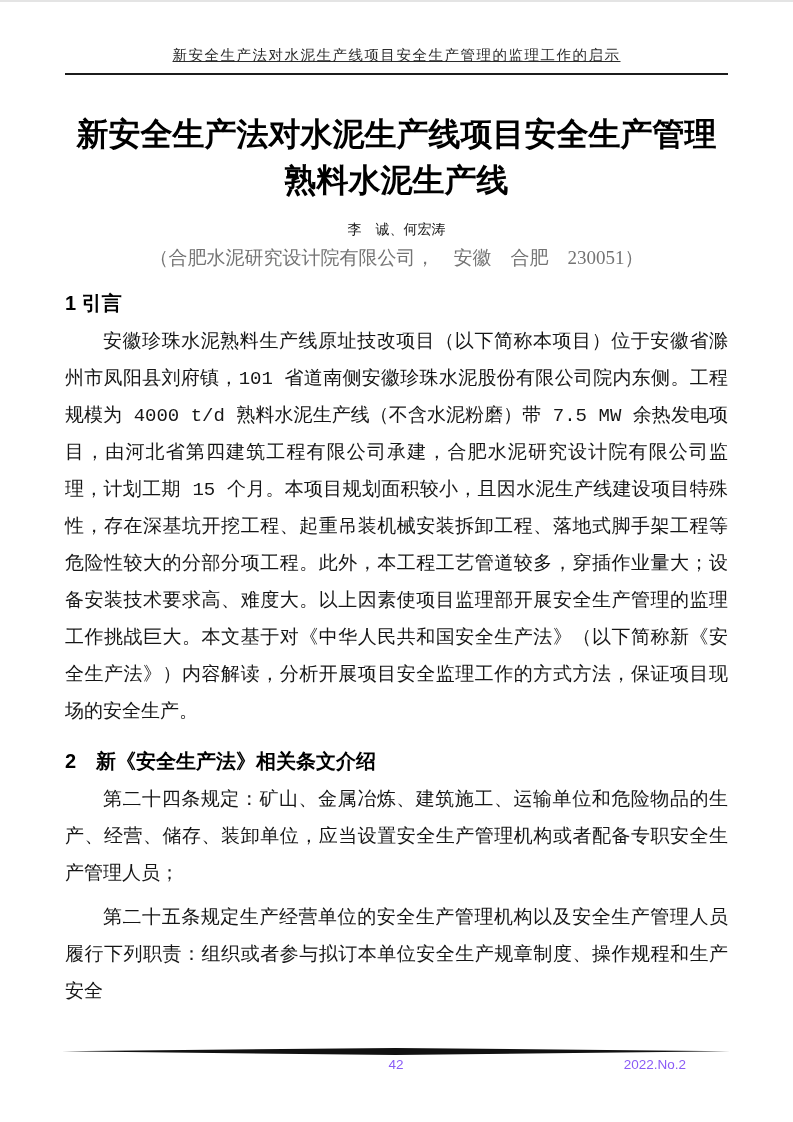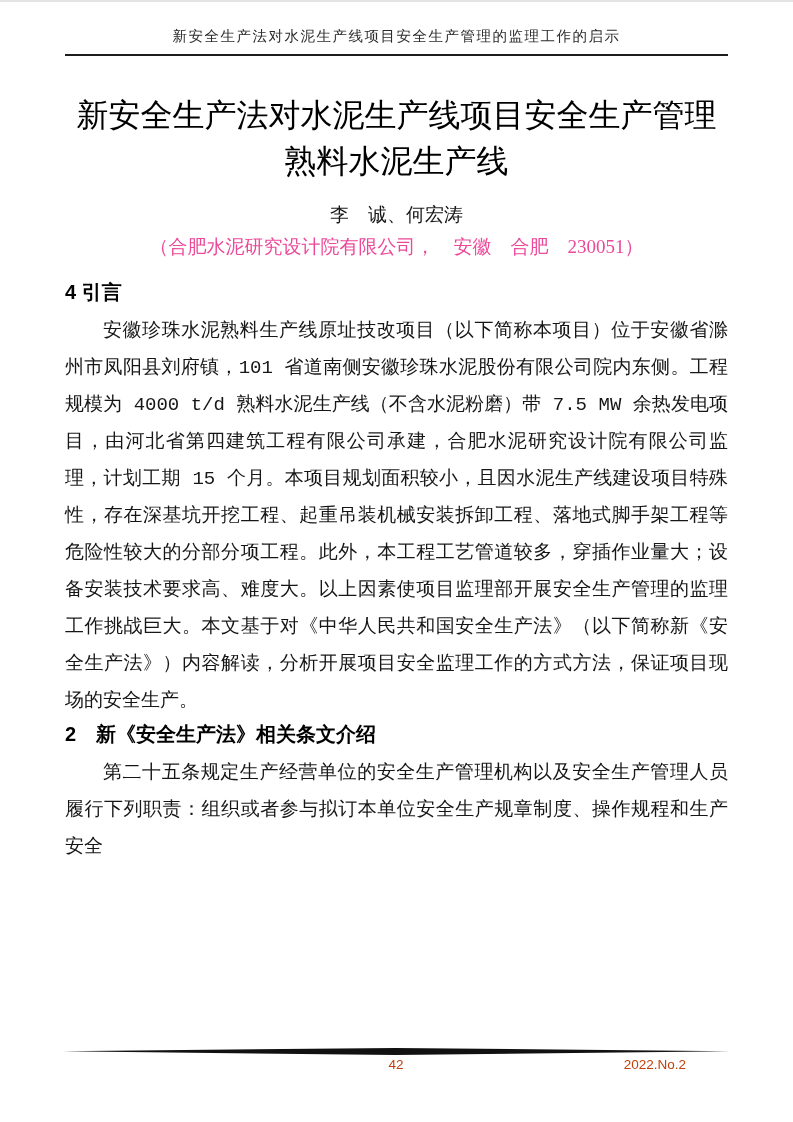"新安全生产法对水泥生产线项目安全生产管理的监理工作的启示" .running-head { padding-top: 25px -> 44px; text-decoration: none -> underline }
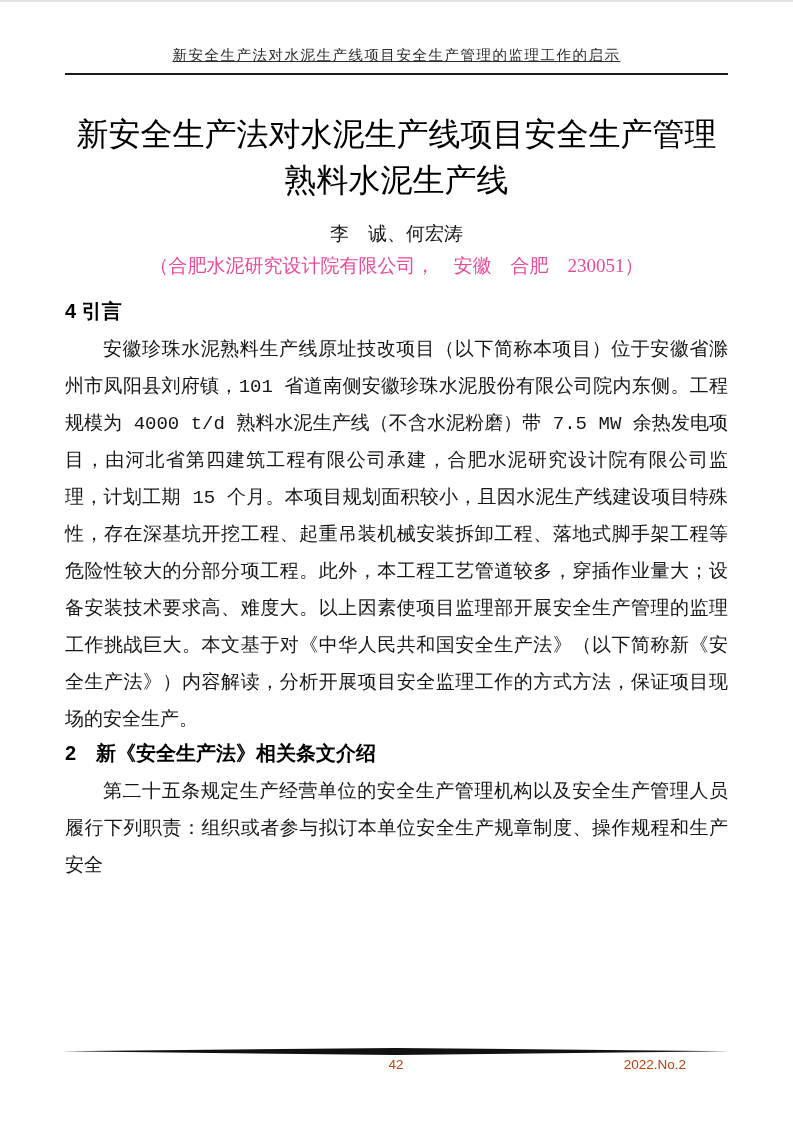"新安全生产法对水泥生产线项目安全生产管理" .article-title { font-weight: normal -> bold }
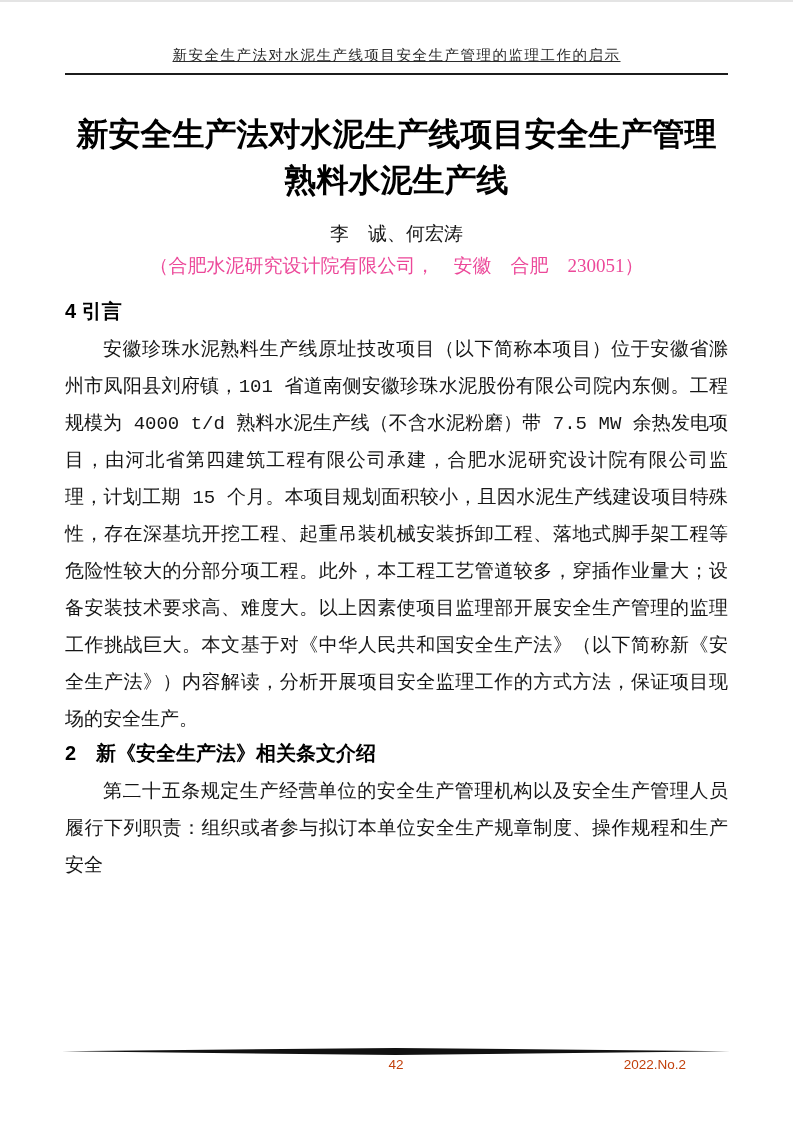"李 诚、何宏涛" .authors { font-size: 19px -> 14px }
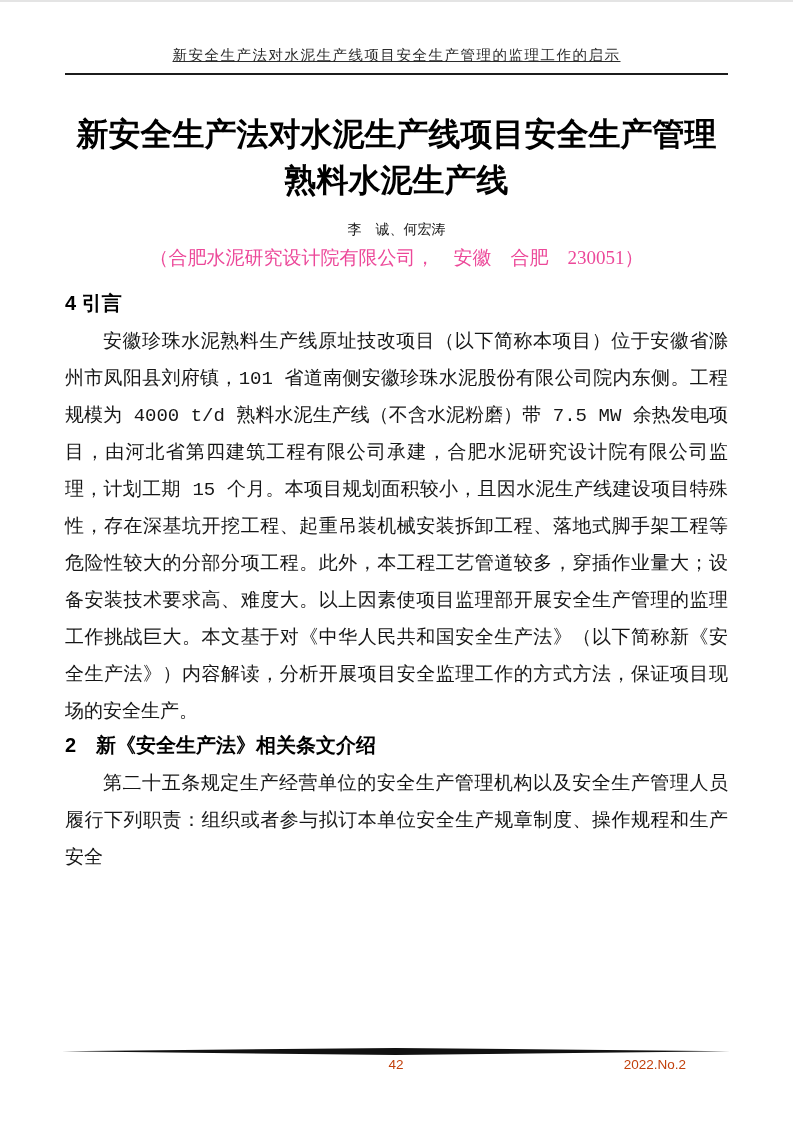"（合肥水泥研究设计院有限公司， 安徽 合肥 230051）" .affiliation { color: #ec4899 -> #737373 }
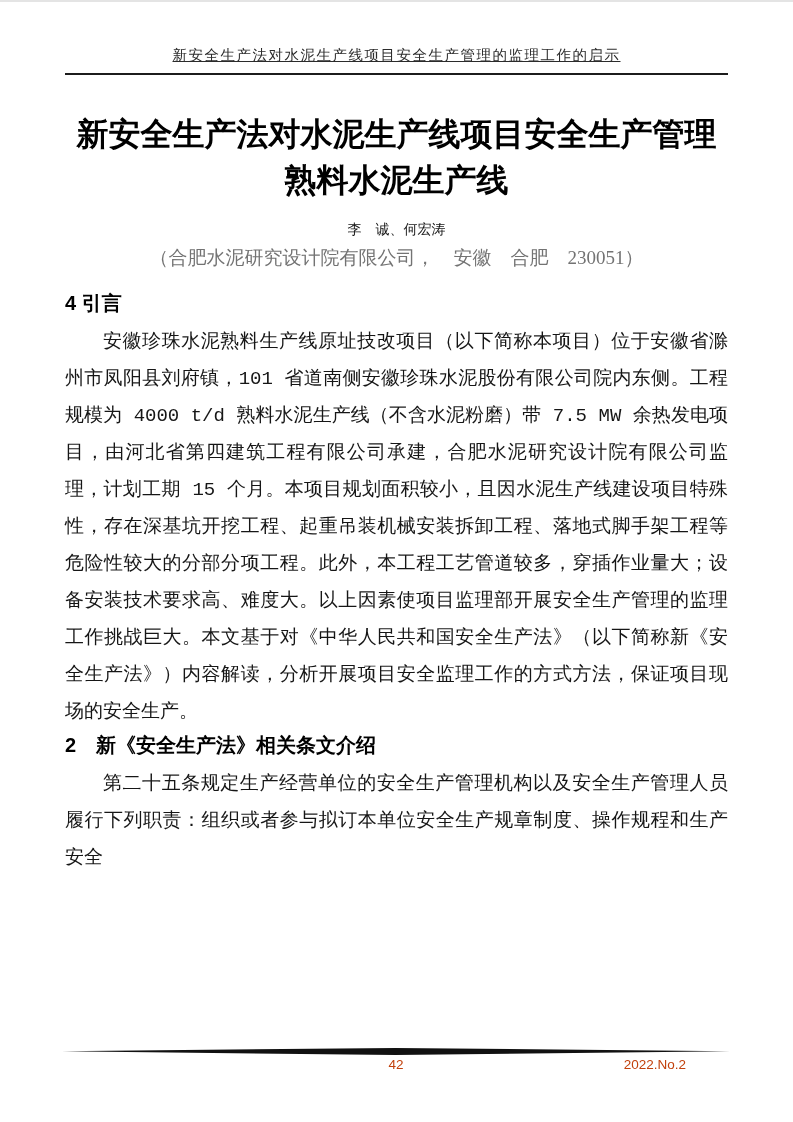"4 引言" div.sec-heading { text: 4 -> 1 }
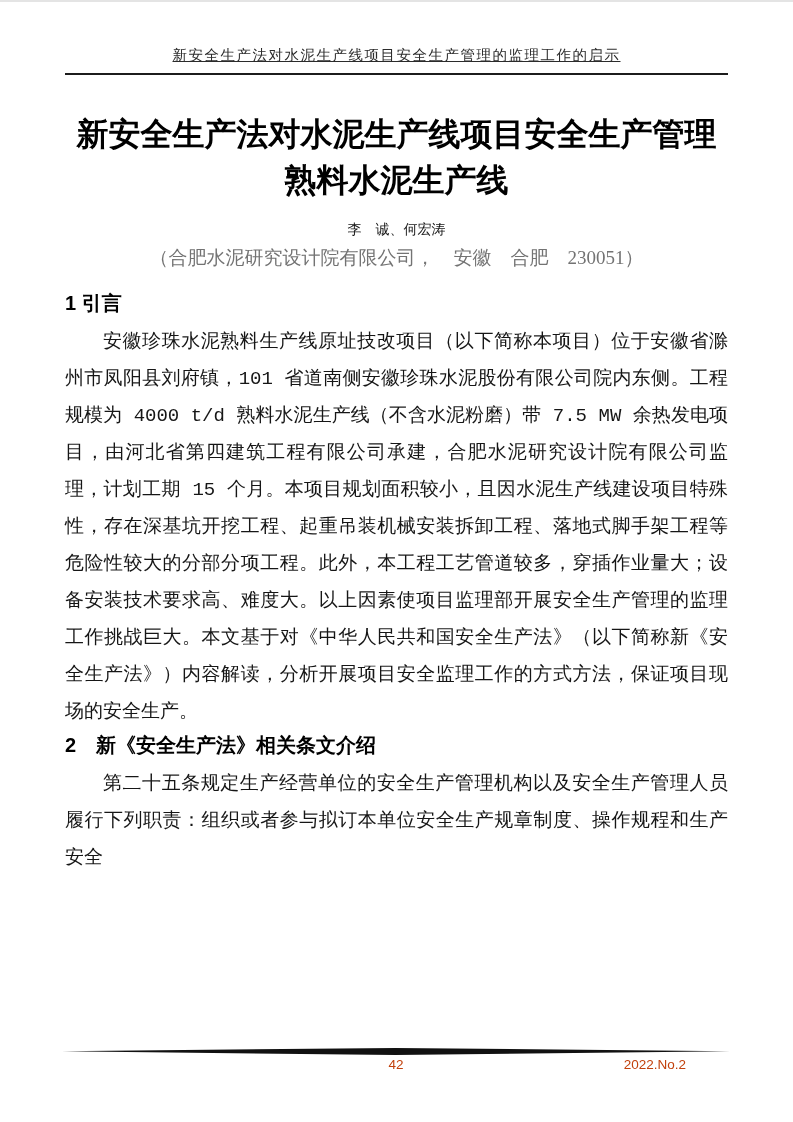"2 新《安全生产法》相关条文介绍" .sec-heading.second { margin-top: 0 -> 16px }
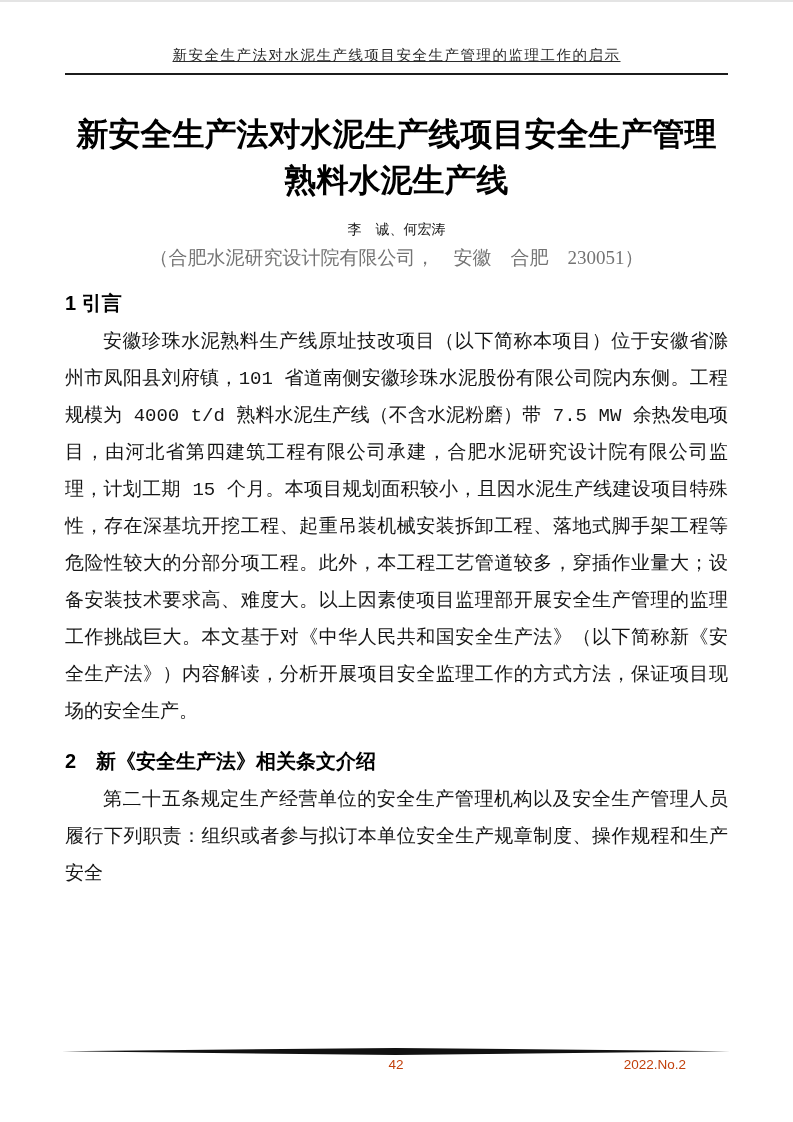"第二十四条规定：矿山、金属冶炼、建筑施工、运输单位和危险物品的生产、经营、储存、" p.body-para { html: none -> <p>第二十四条规定：矿山、金属冶炼、建筑施工、运输单位和危险物品的生产、经营、储存、装卸单位，应当设置安全生产管理机构或者配备专职安全生产管理人员；</p> }
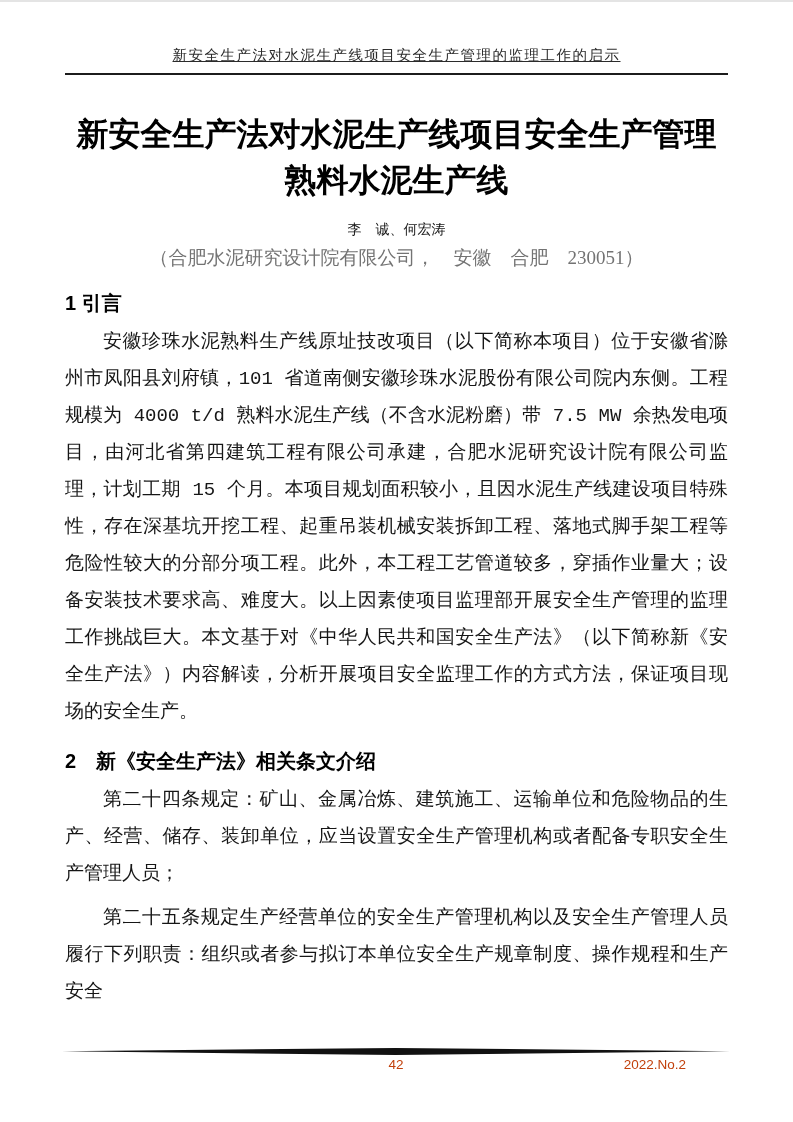"42" .footer-row { color: #c2410c -> #8b5cf6 }
